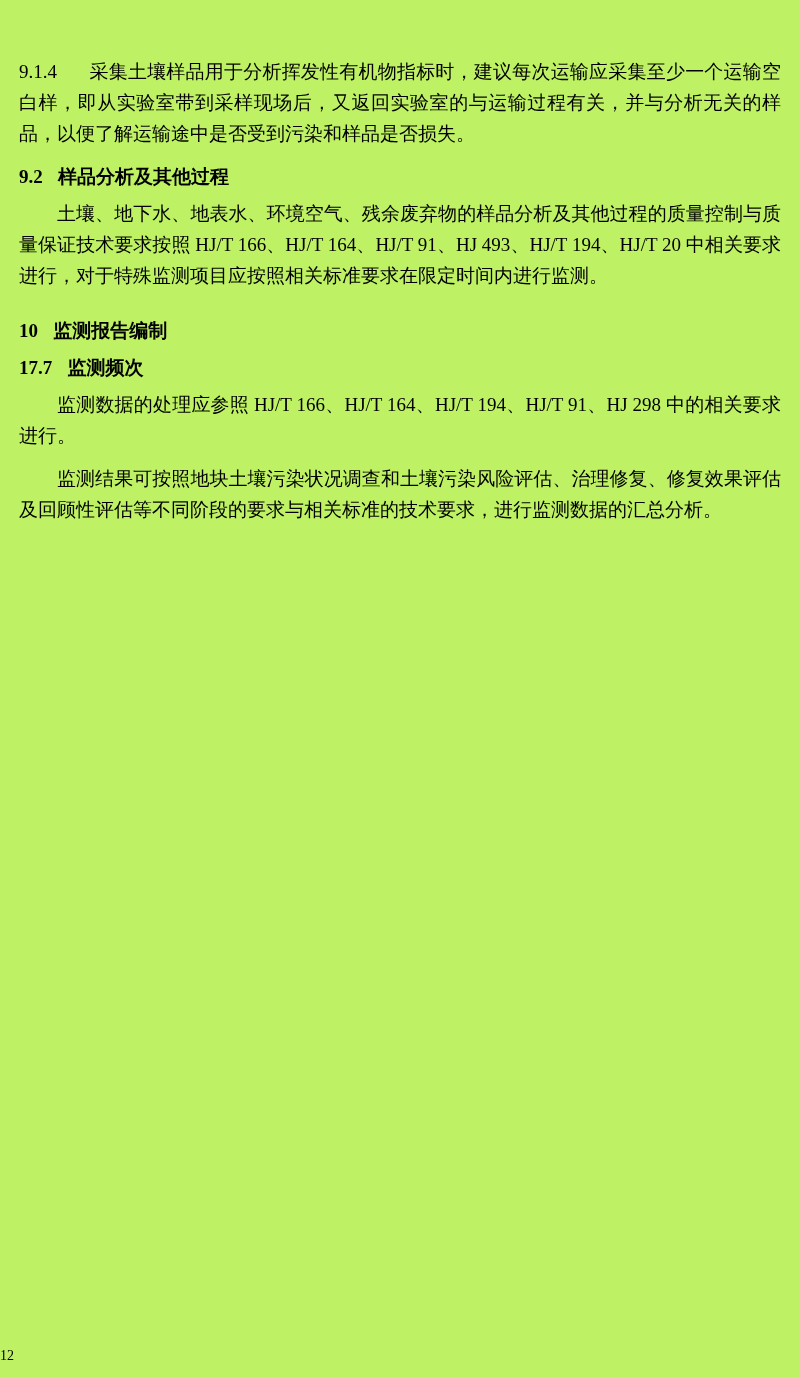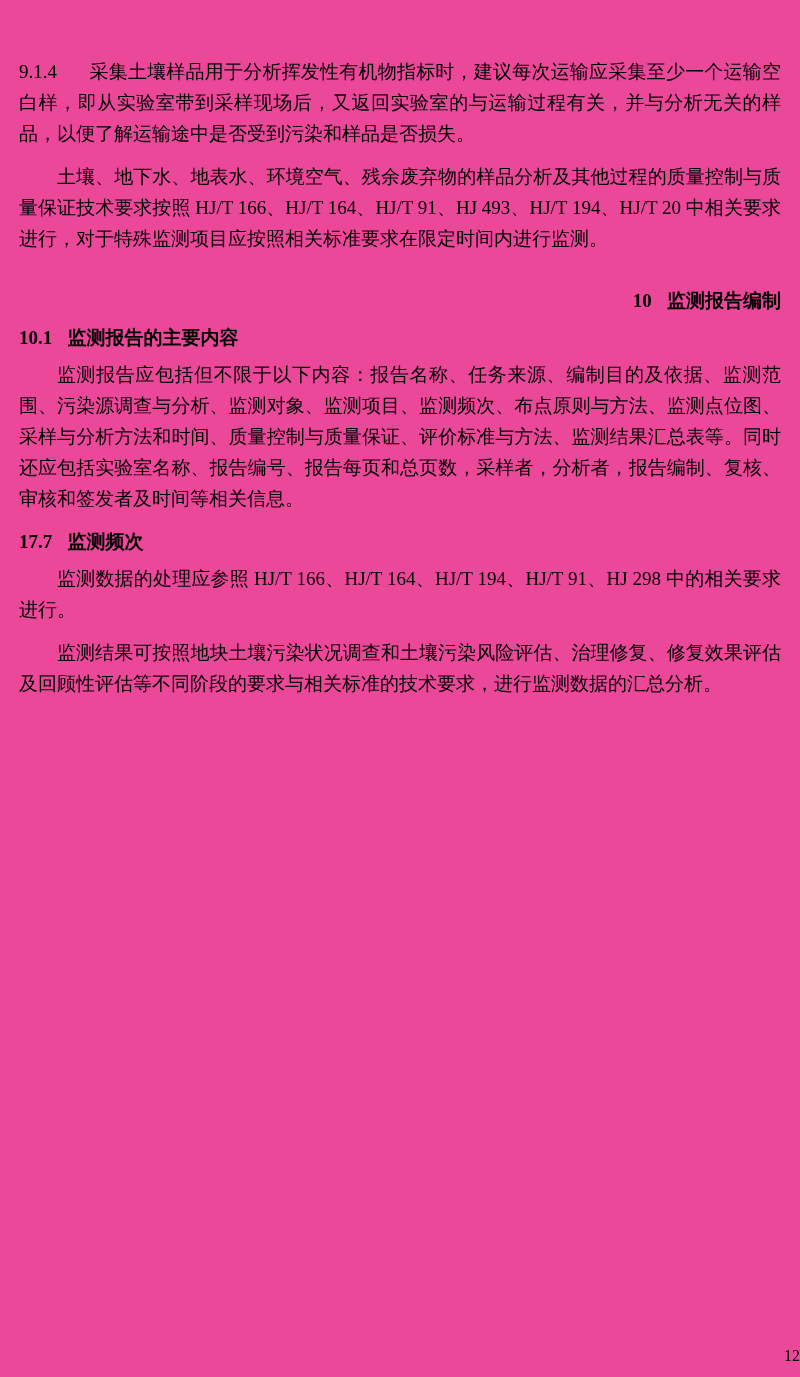"9.1.4" .page { background: #ec4899 -> #bef264 }
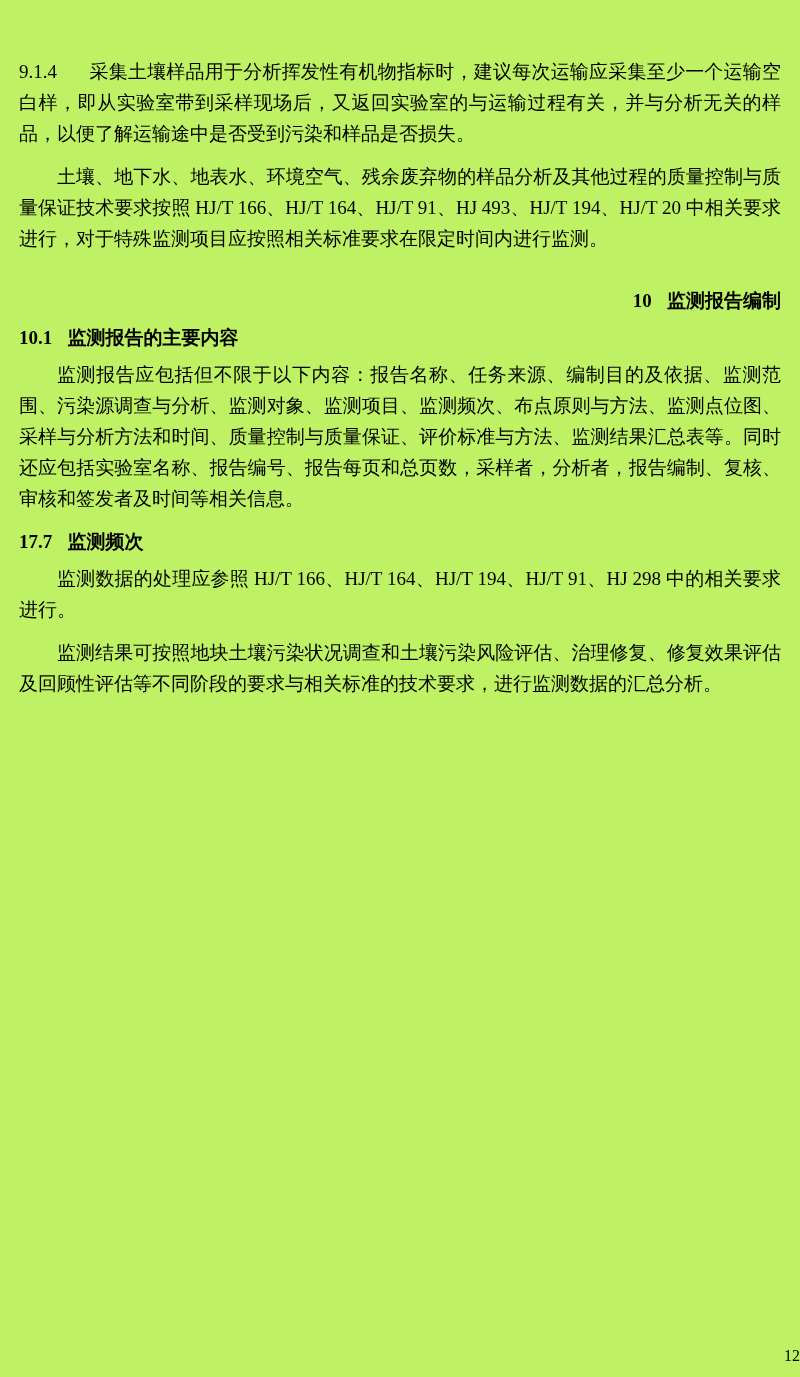"9.2 样品分析及其他过程" h3.sub-heading { html: none -> <h3><span>9.2</span><span>样品分析及其他过程</span></h3> }
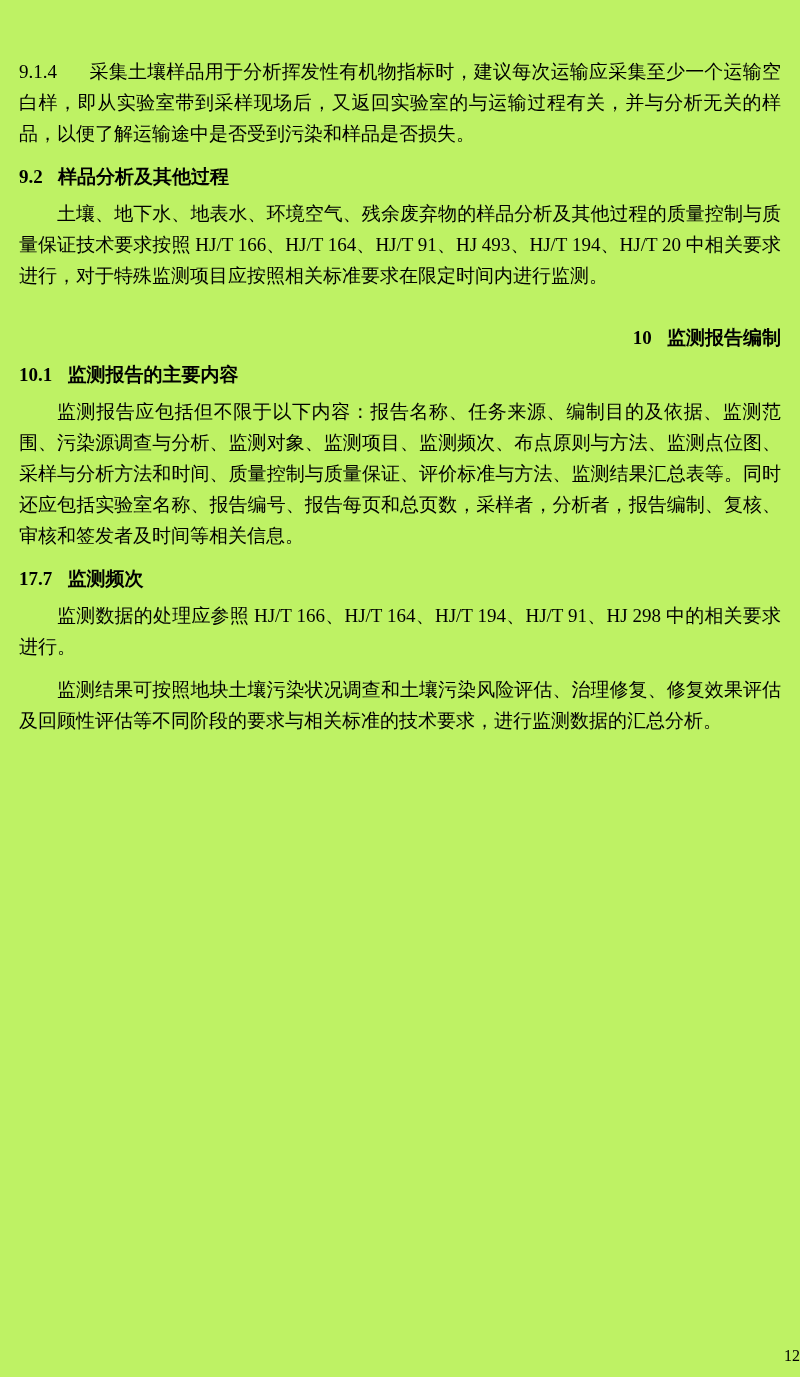"10 监测报告编制" .chapter-heading { margin-top: 31px -> 24px; text-align: right -> none }
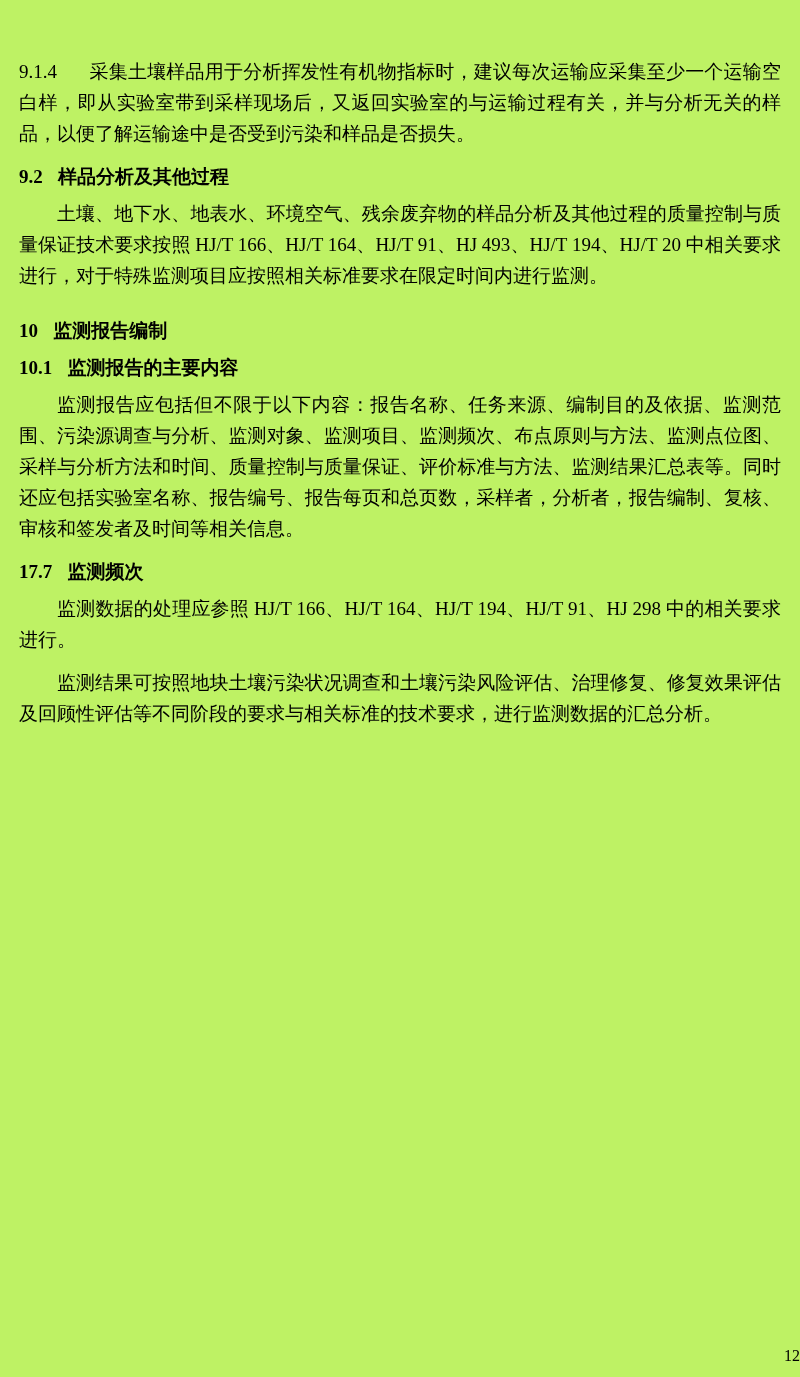"10.1 监测报告的主要内容" h3.sub-heading { html: <h3><span>10.1</span><span>监测报告的主要内容</span></h3> -> none }
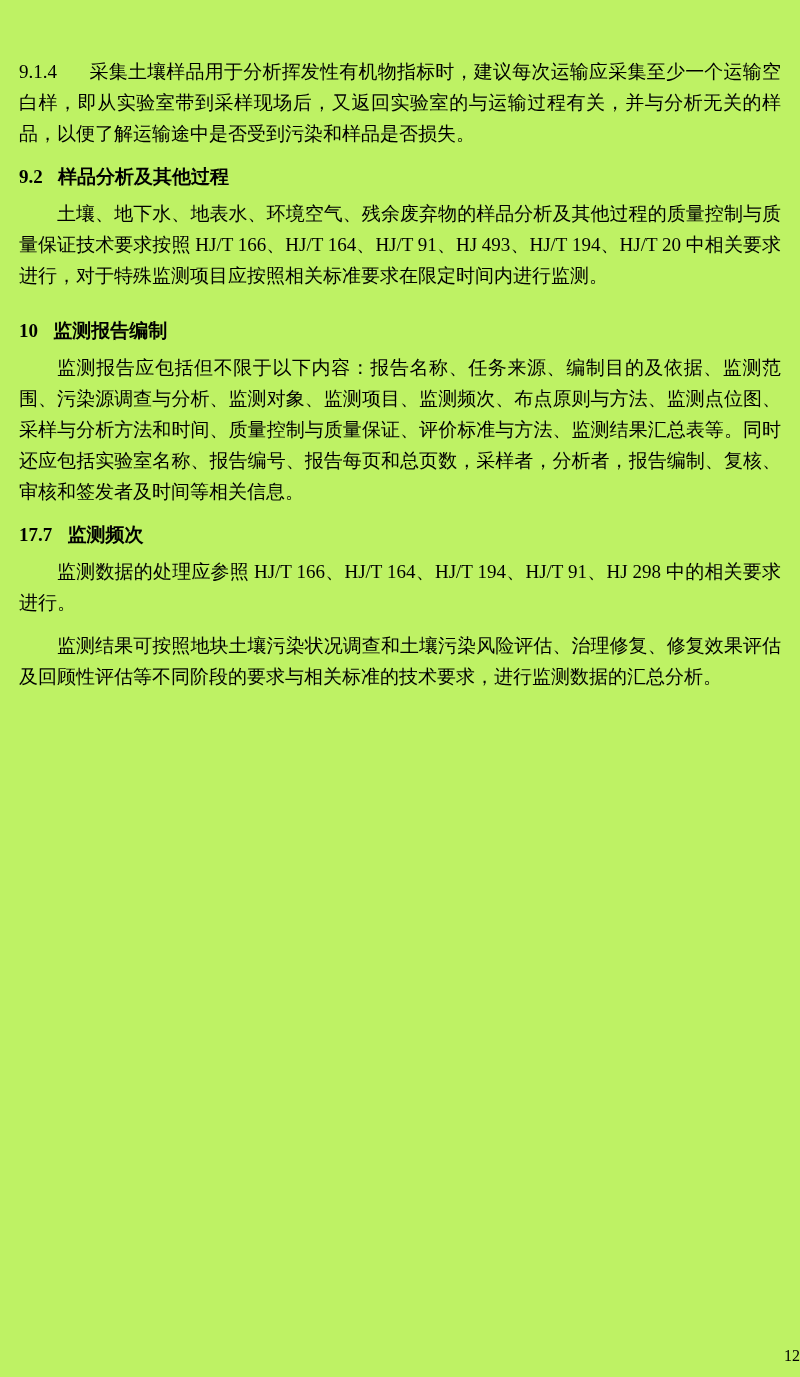"监测报告应包括但不限于以下内容：报告名称、任务来源、编制目的及依据、监测范围、污" p.para { html: <p><span>监测报告应包括但不限于以下内容：报告名称、任务来源、编制目的及依据、监测范围、污染源调查与分析、监测对象、监测项目、监测频次、布点原则与方法、监测点位图、采样与分析方法和时间、质量控制与质量保证、评价标准与方法、监测结果汇总表等。同时还应包括实验室名称、报告编号、报告每页和总页数，采样者，分析者，报告编制、复核、审核和签发者及时间等相关信息。</span></p> -> none }
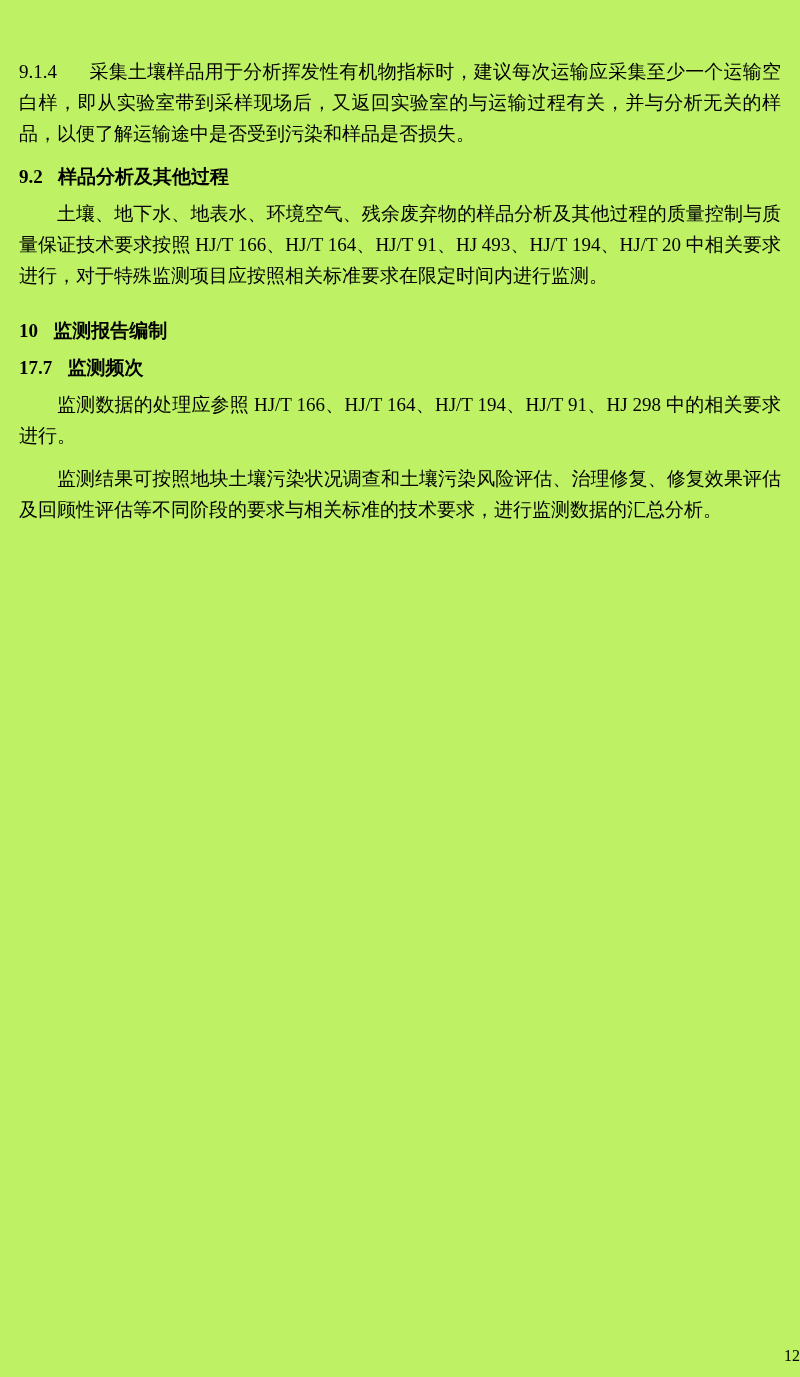"12" .page-number { font-size: 16px -> 14px; text-align: right -> left }
